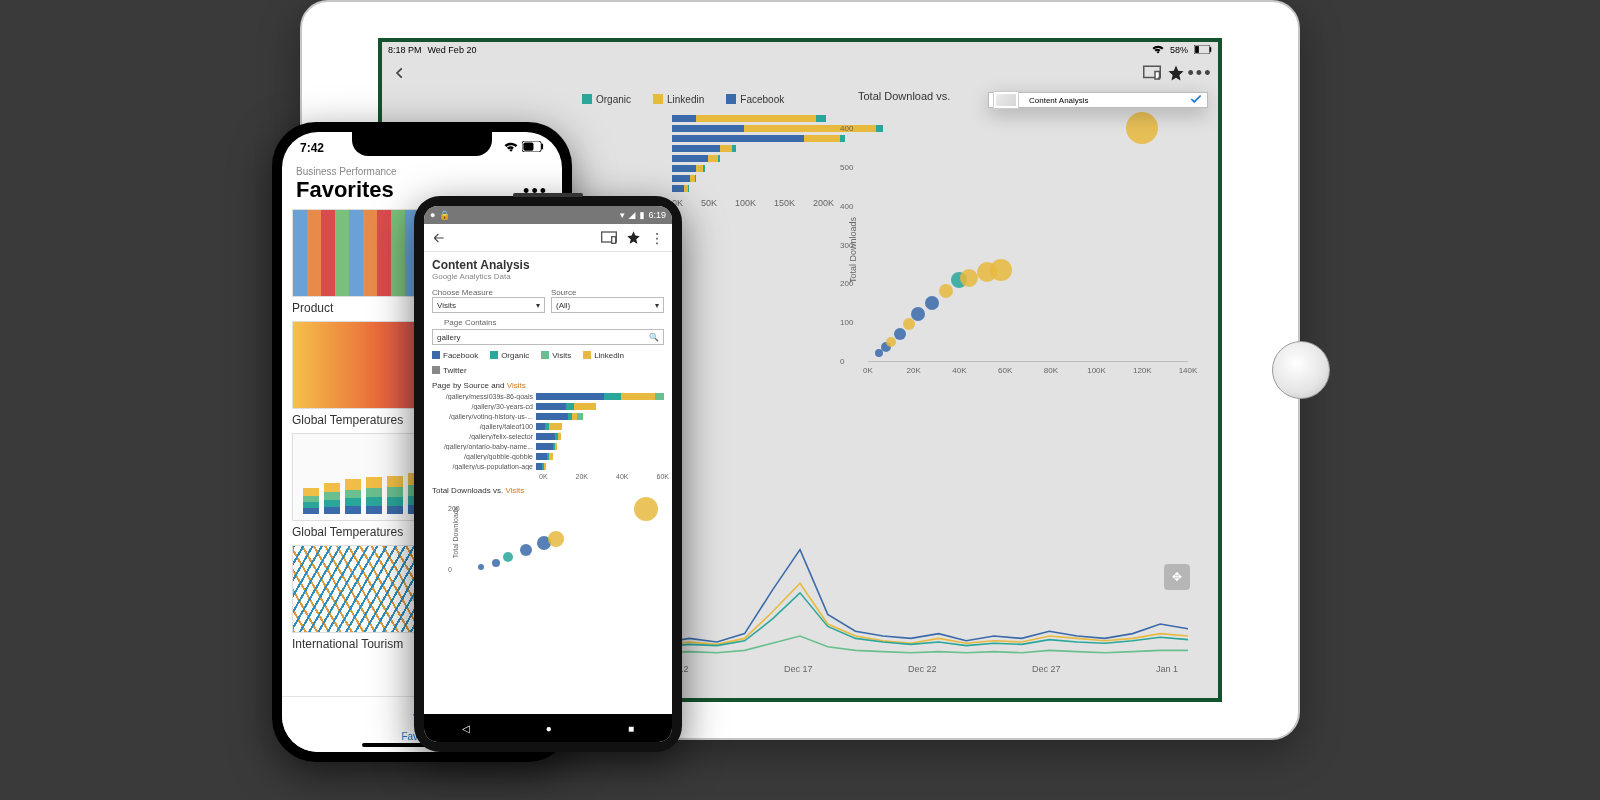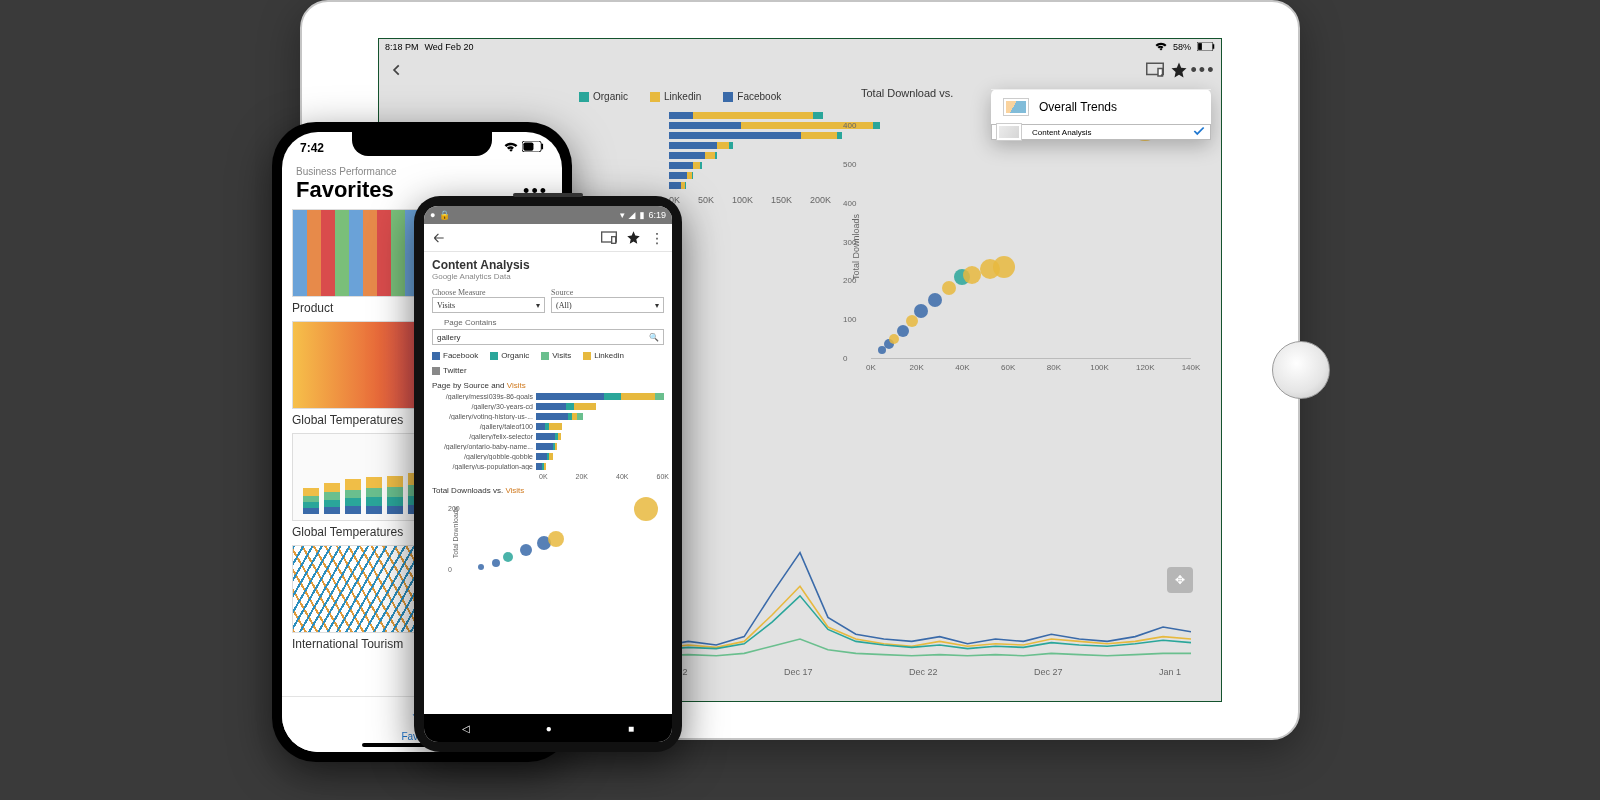"8:18 PM" .ipad-screen { border: 1px solid #14532d -> 4px solid #14532d }
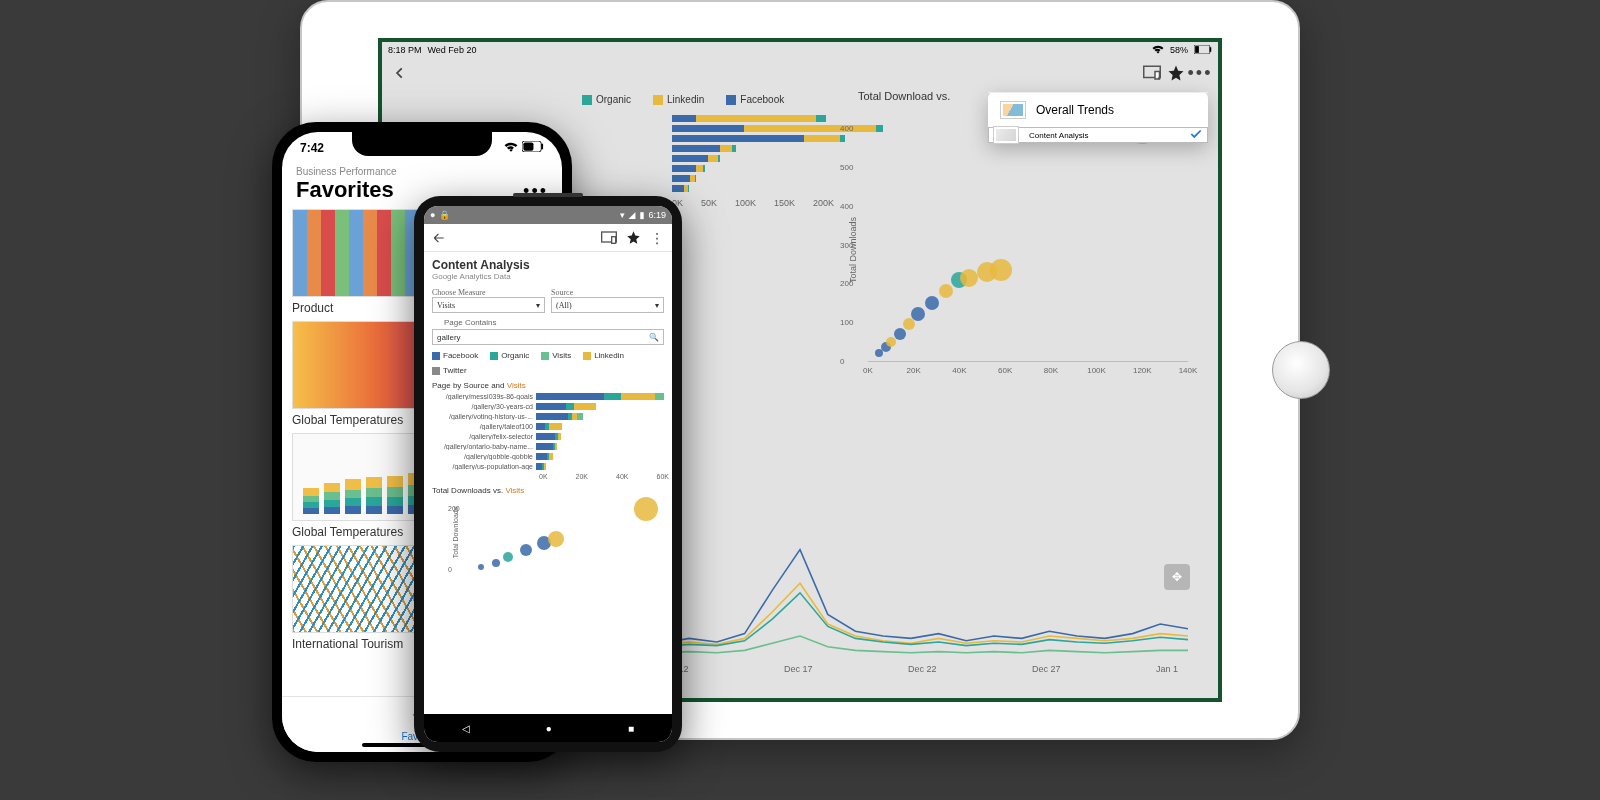"Organic" .lg { align-items: center -> flex-start }
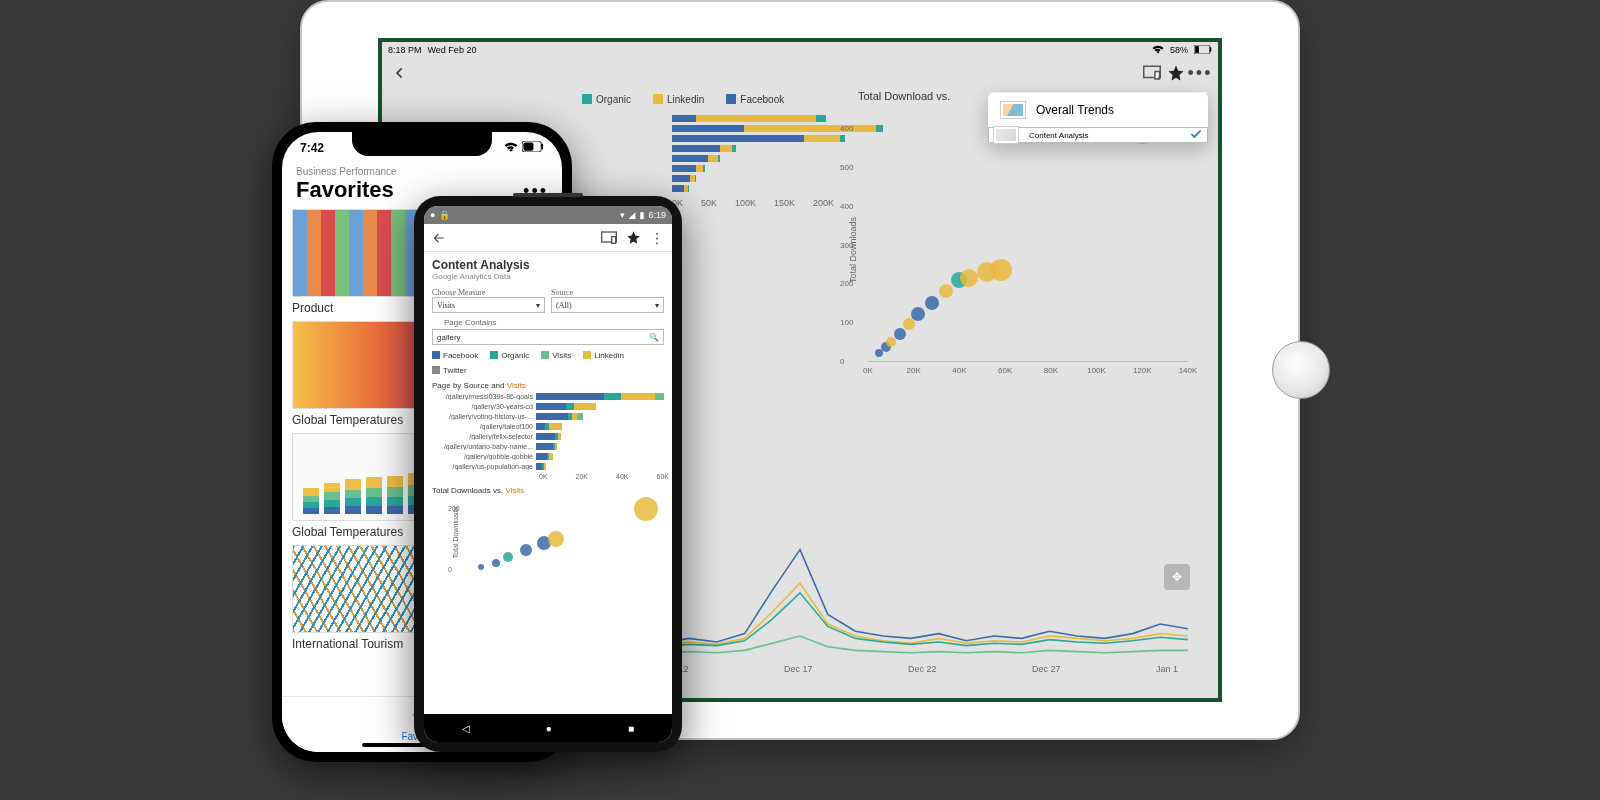"Overall Trends" div.popover-item { html: <div> <div></div> <span>Overall Trends</span> </div> -> none }
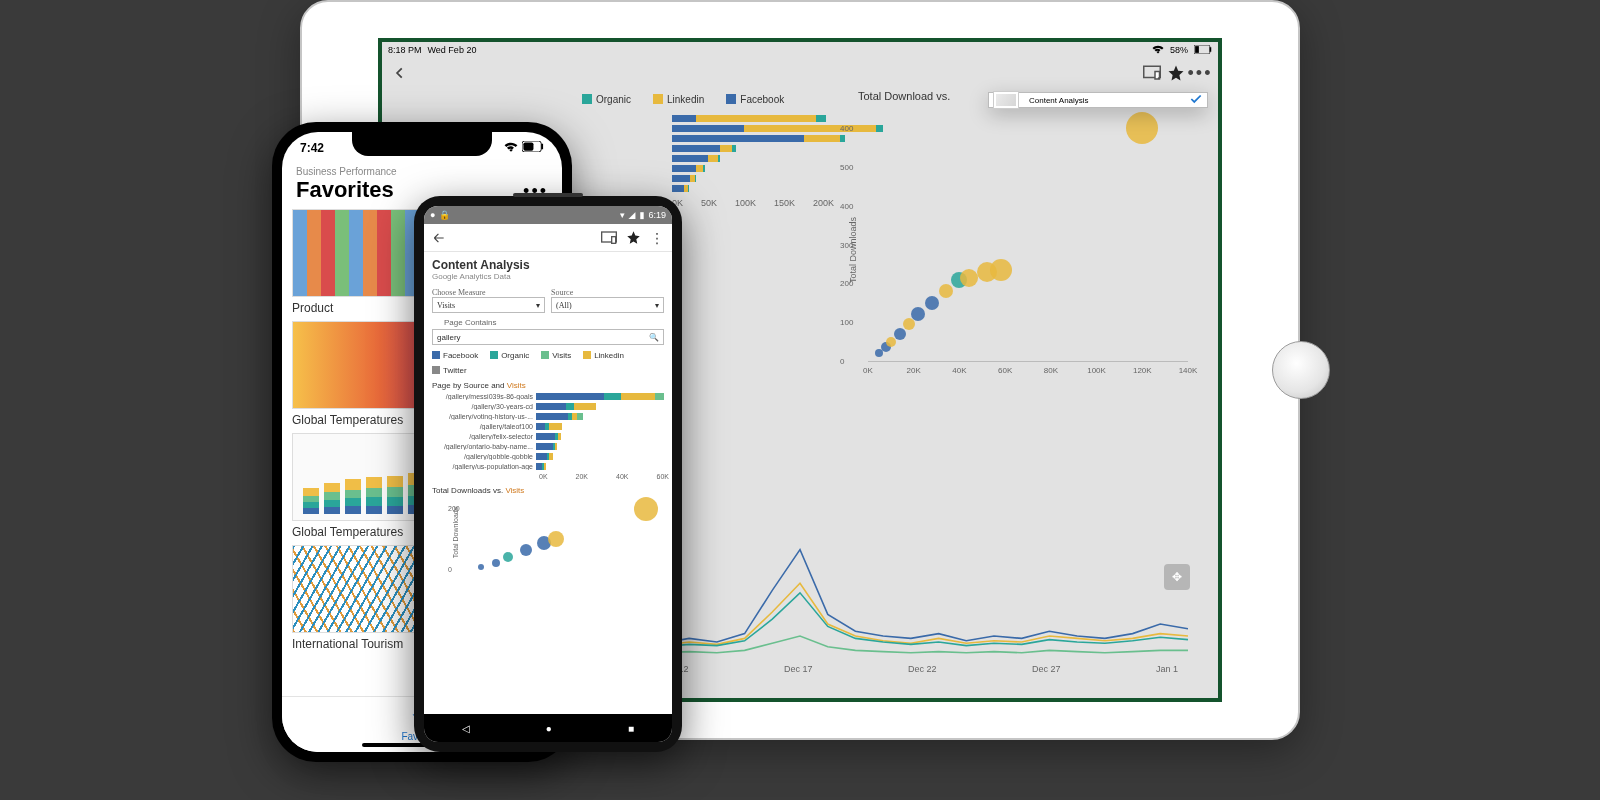"Choose Measure" .fld { font-family: Liberation Serif, serif -> none }
